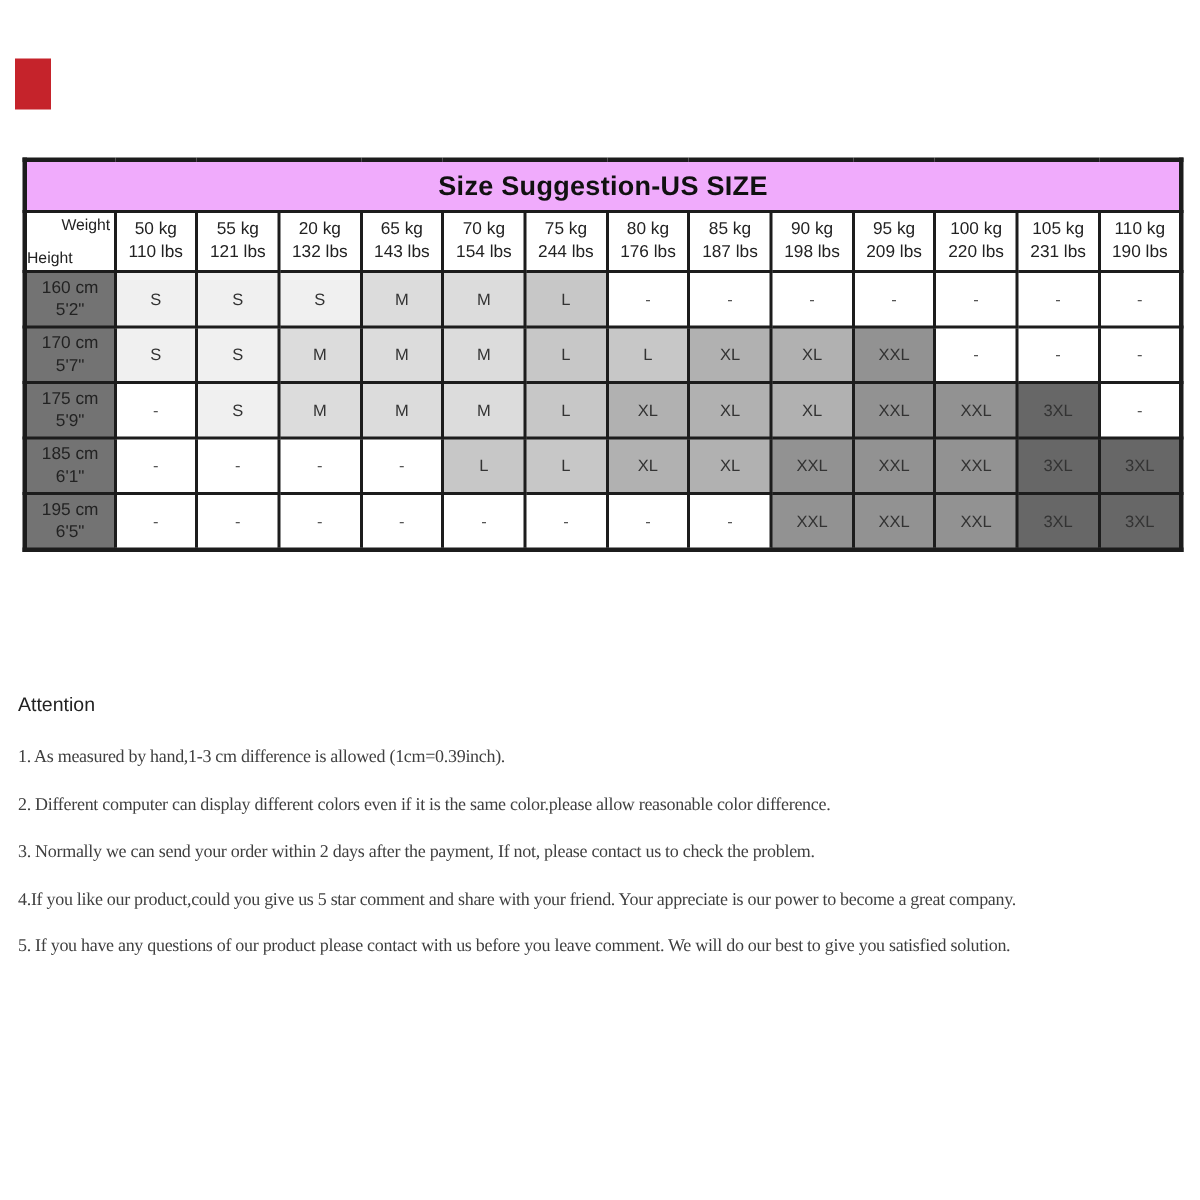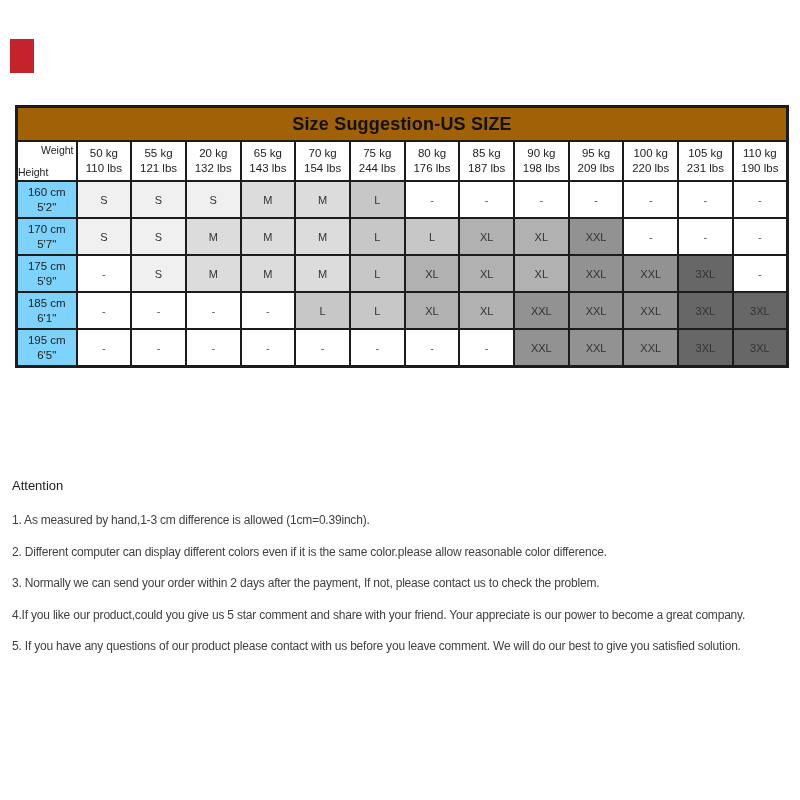"Size Suggestion-US SIZE" td { background: #a16207 -> #f0abfc }
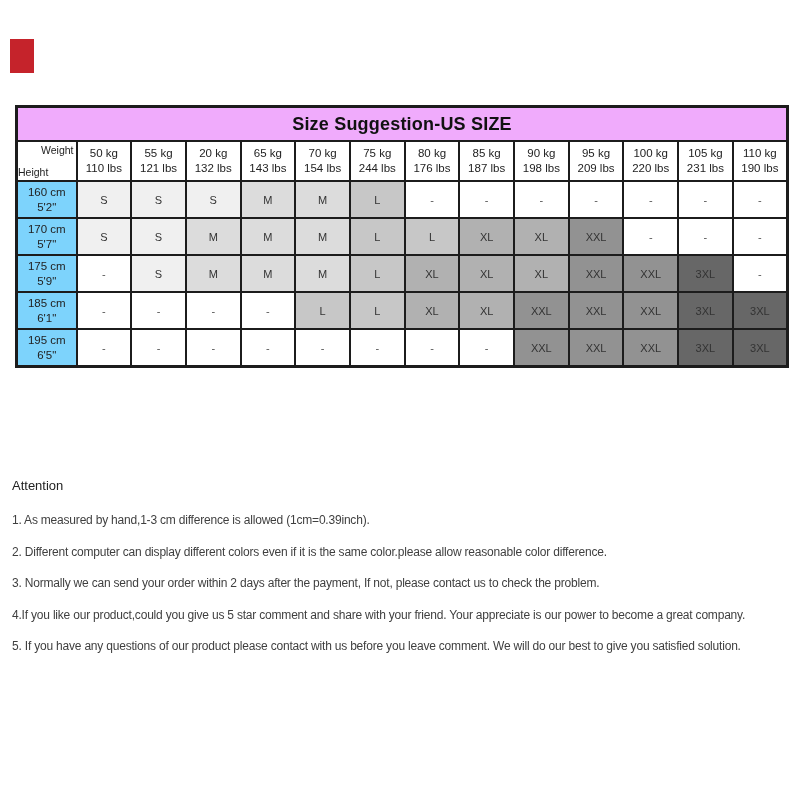"160 cm" th.row-head { background: #7dd3fc -> #737373 }
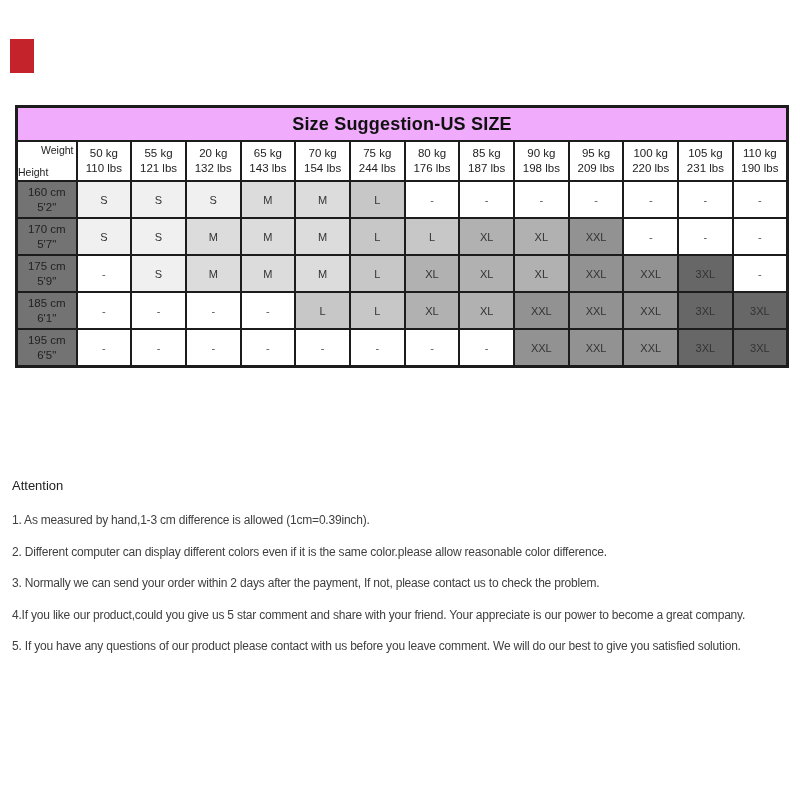"Attention" .attention-heading { margin: 16px 0 19px 0 -> 0 0 19px 0 }
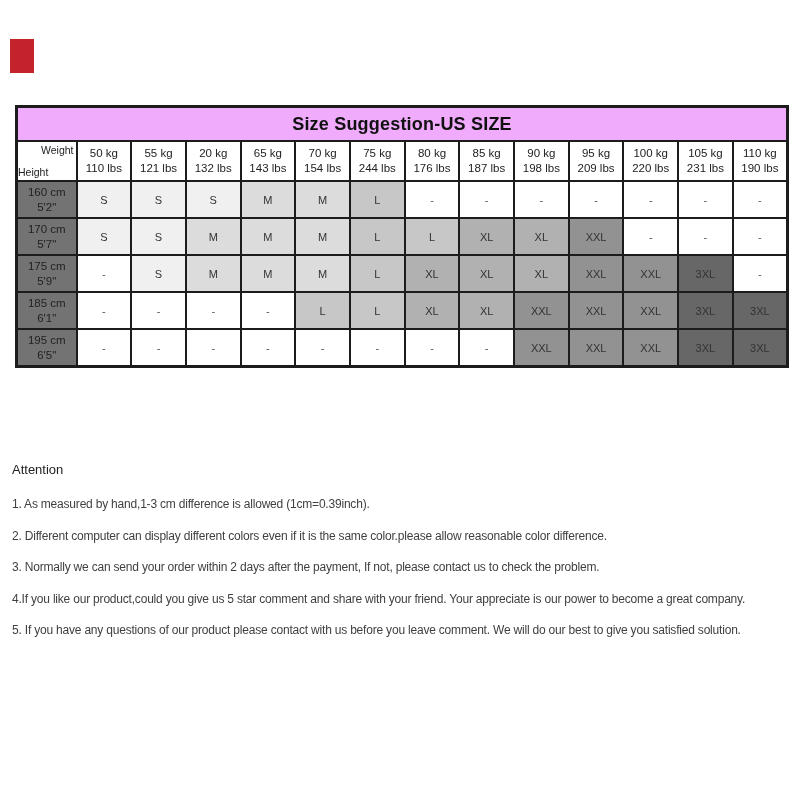"1. As measured by hand,1-3" .attention p.note { font-family: none -> Liberation Serif, serif }
